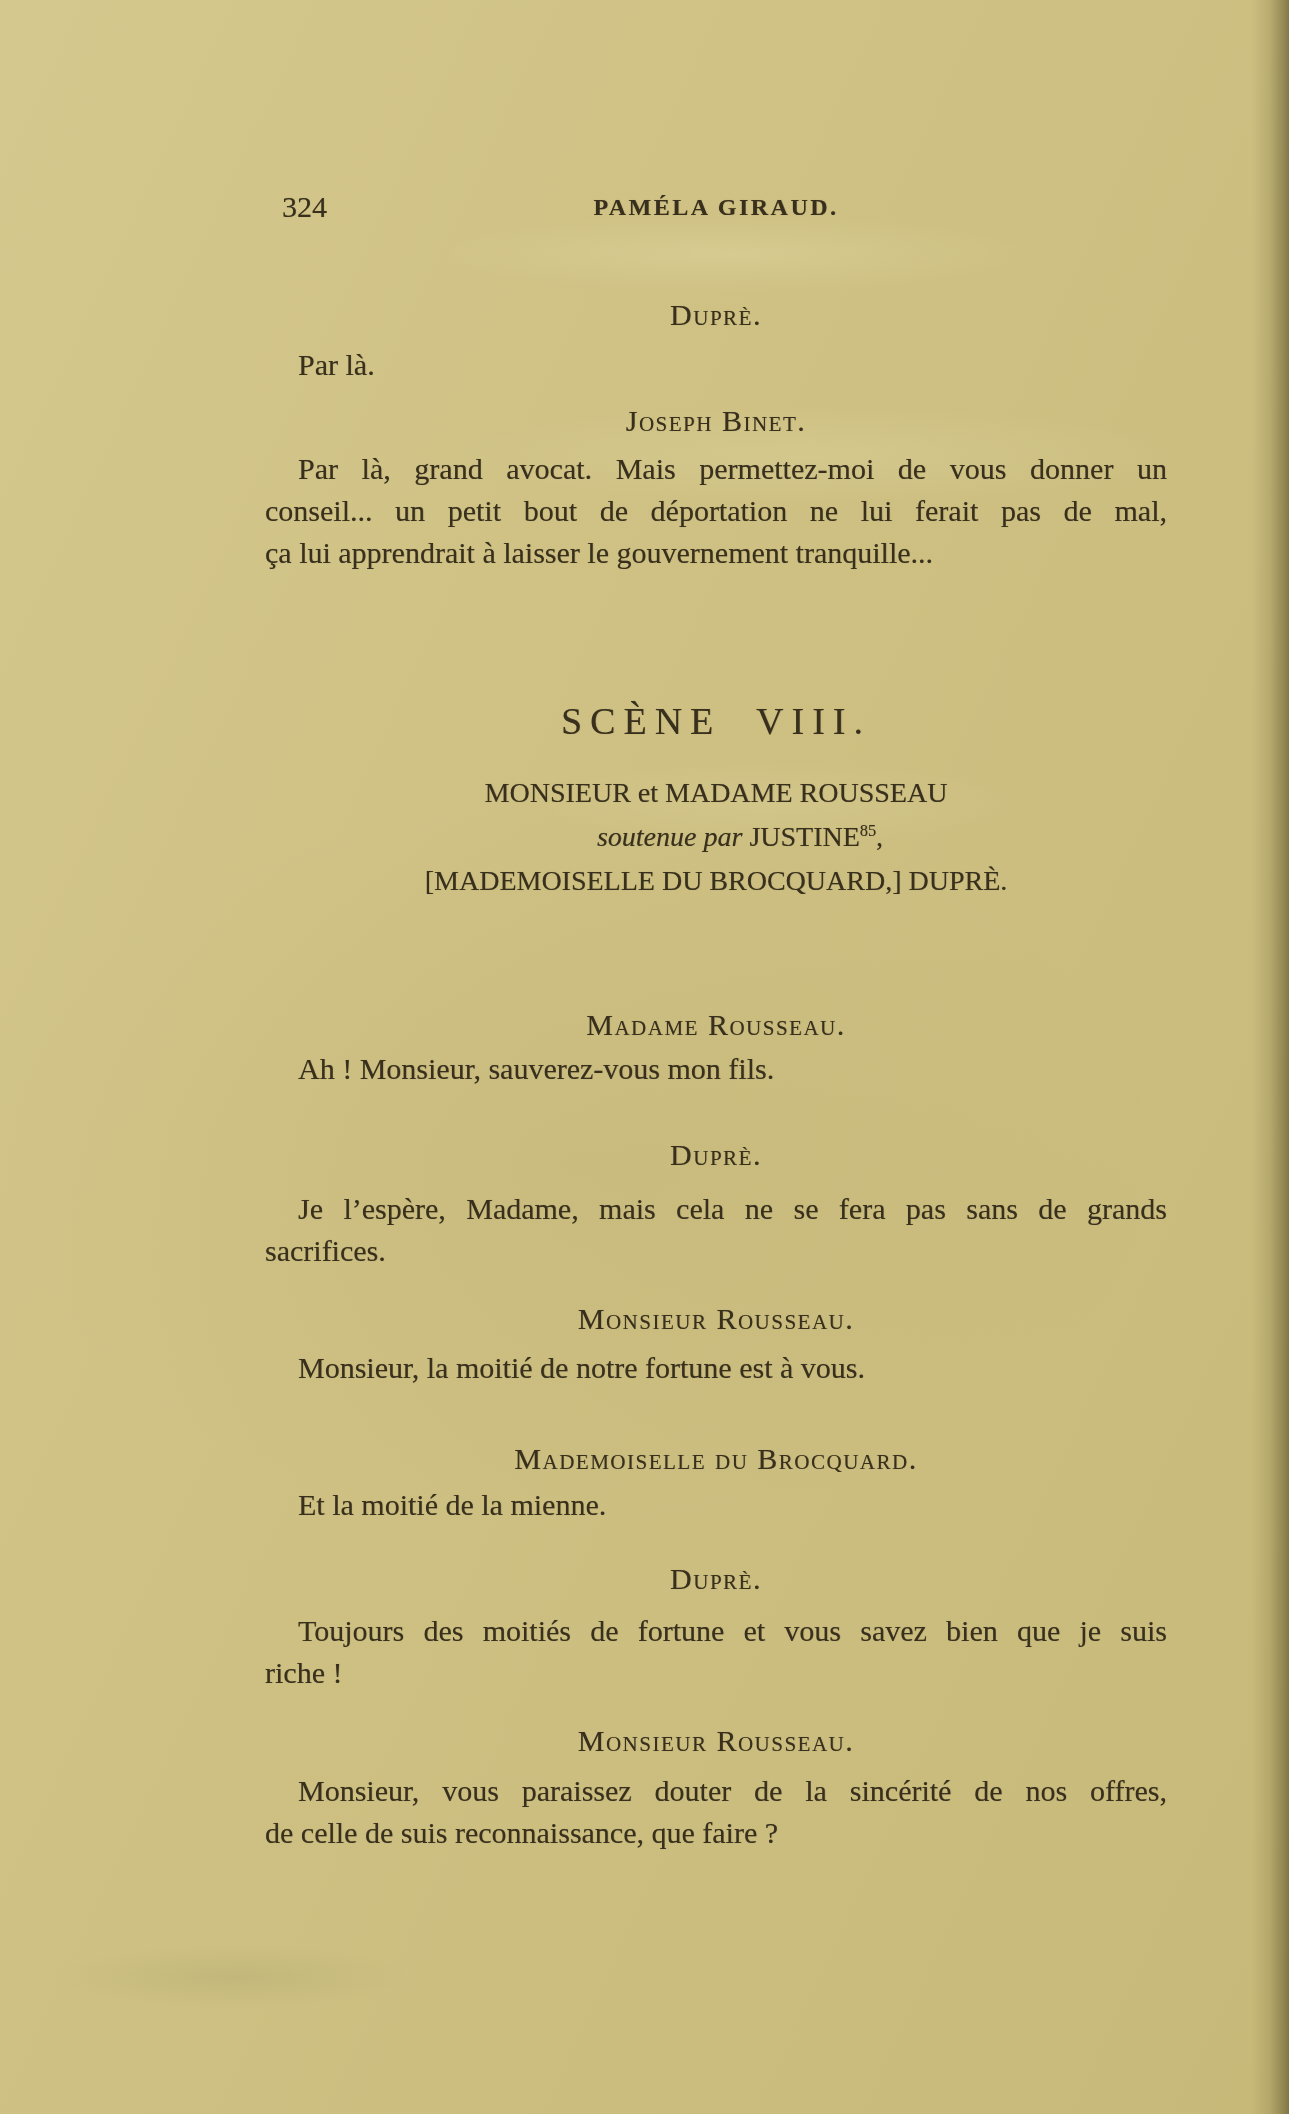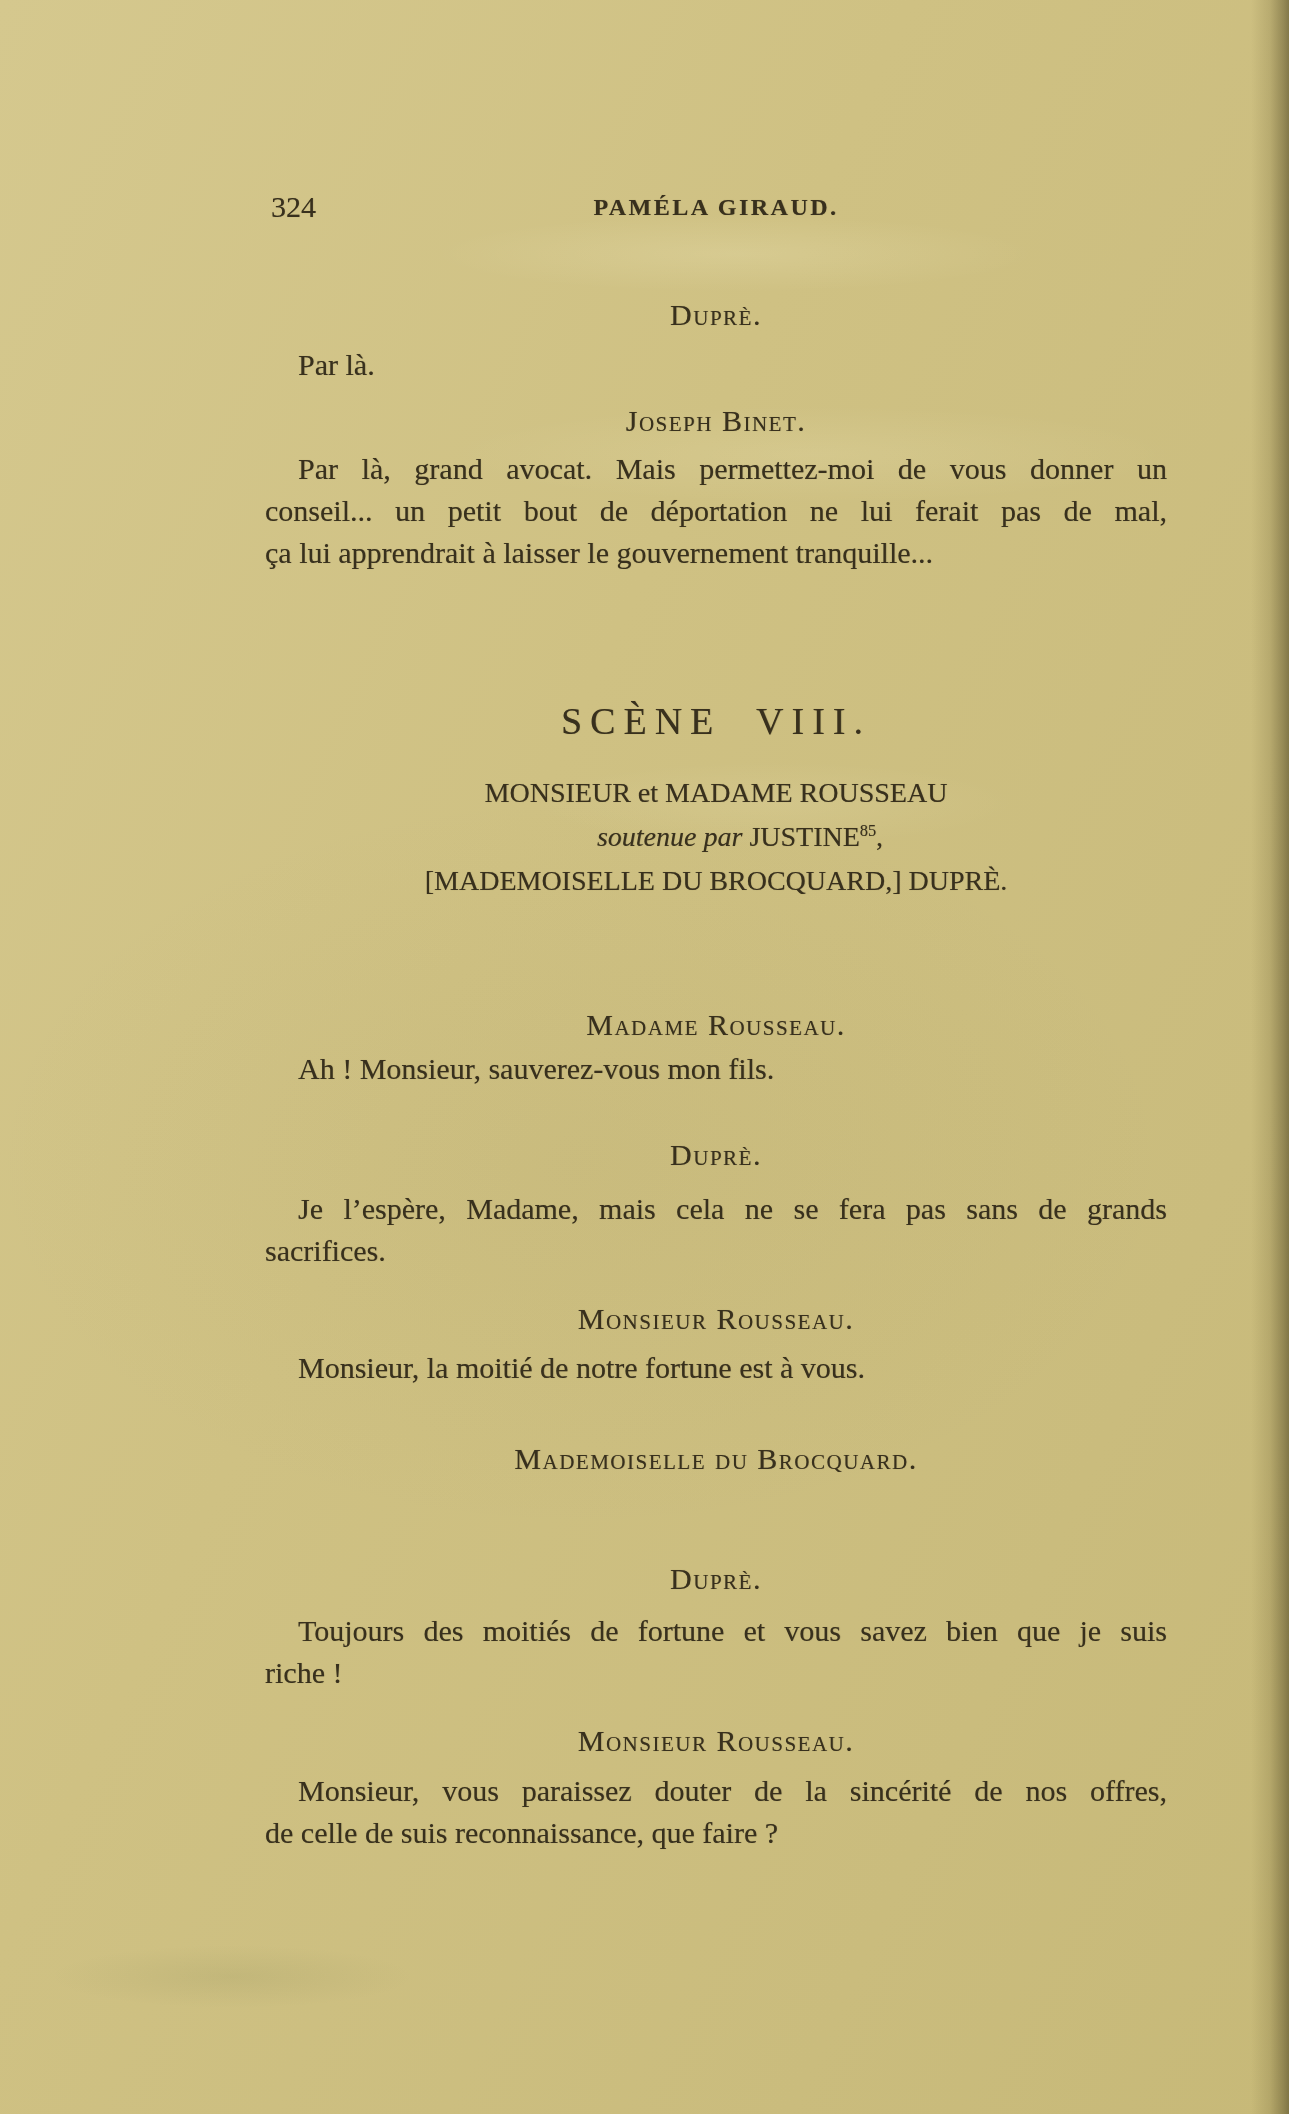"324" .page-number { left: 6px -> 17px }
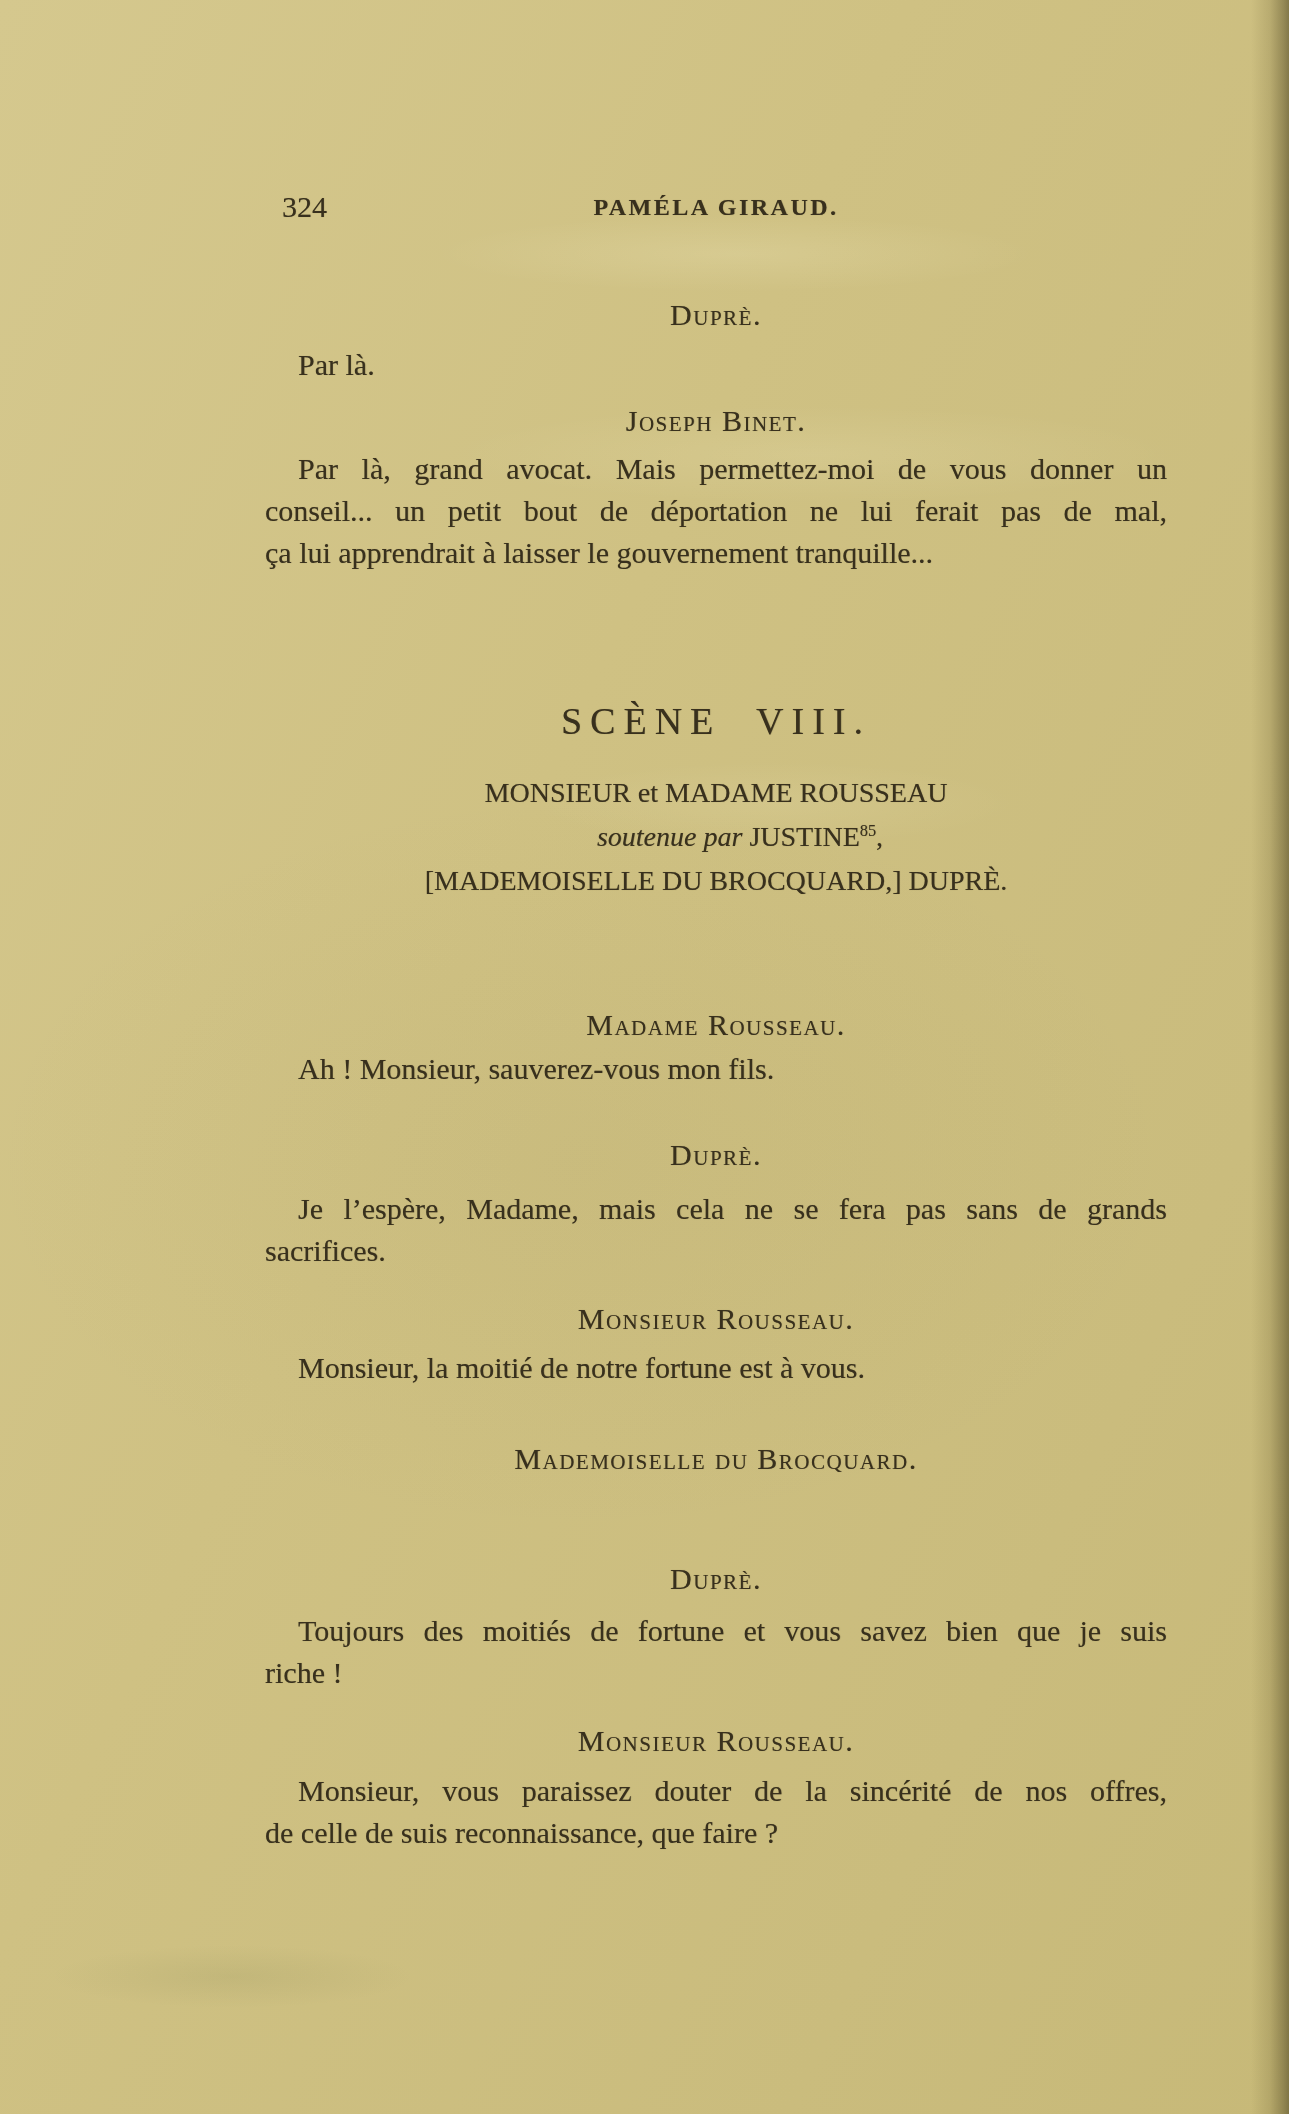"Et la moitié de la" div.col { html: none -> <div>Et la moitié de la mienne.</div> }
